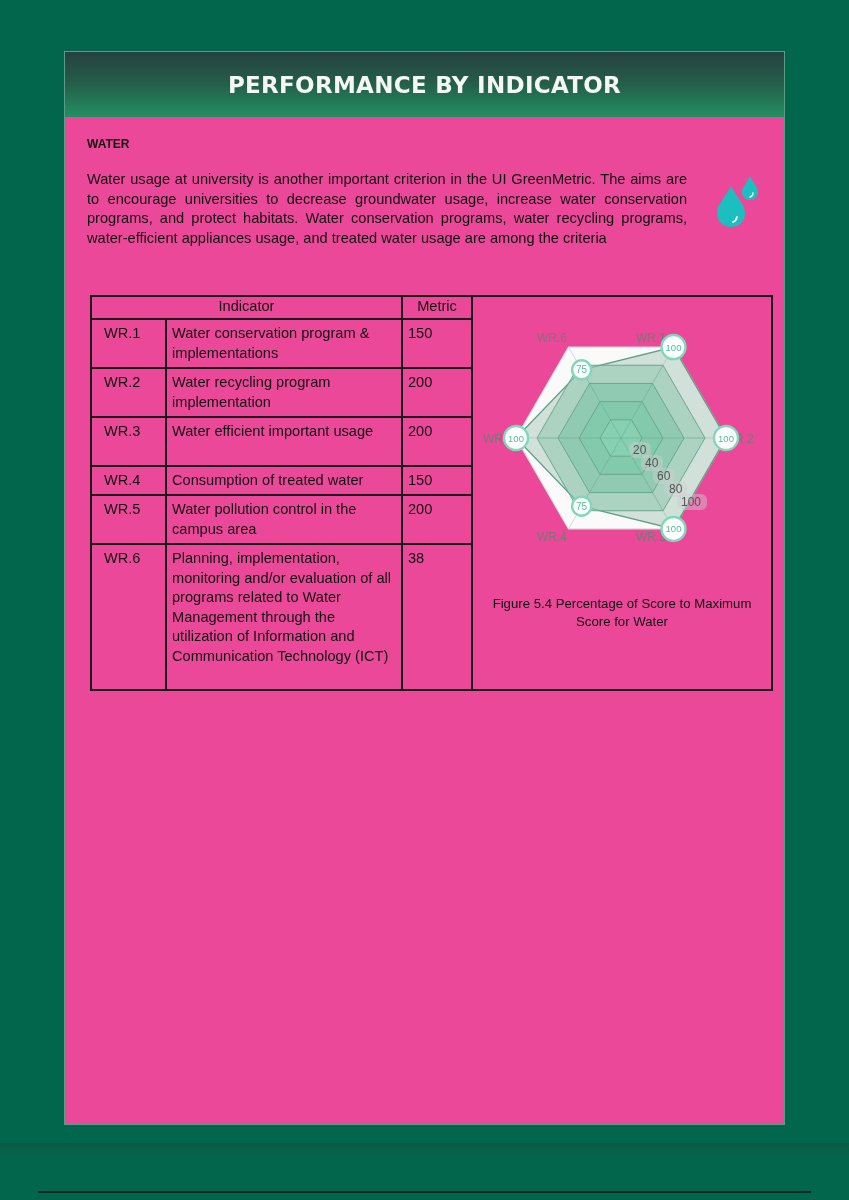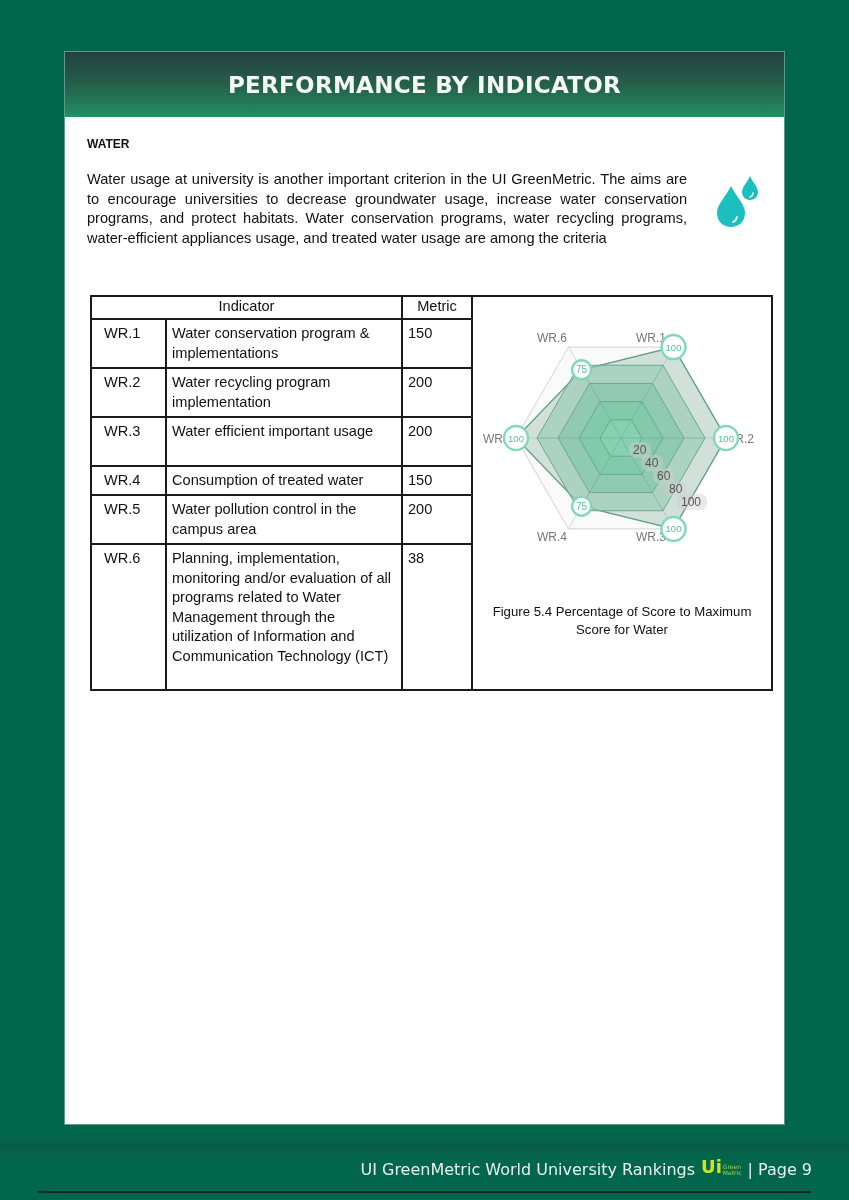"PERFORMANCE BY INDICATOR" .card { background: #ffffff -> #ec4899 }
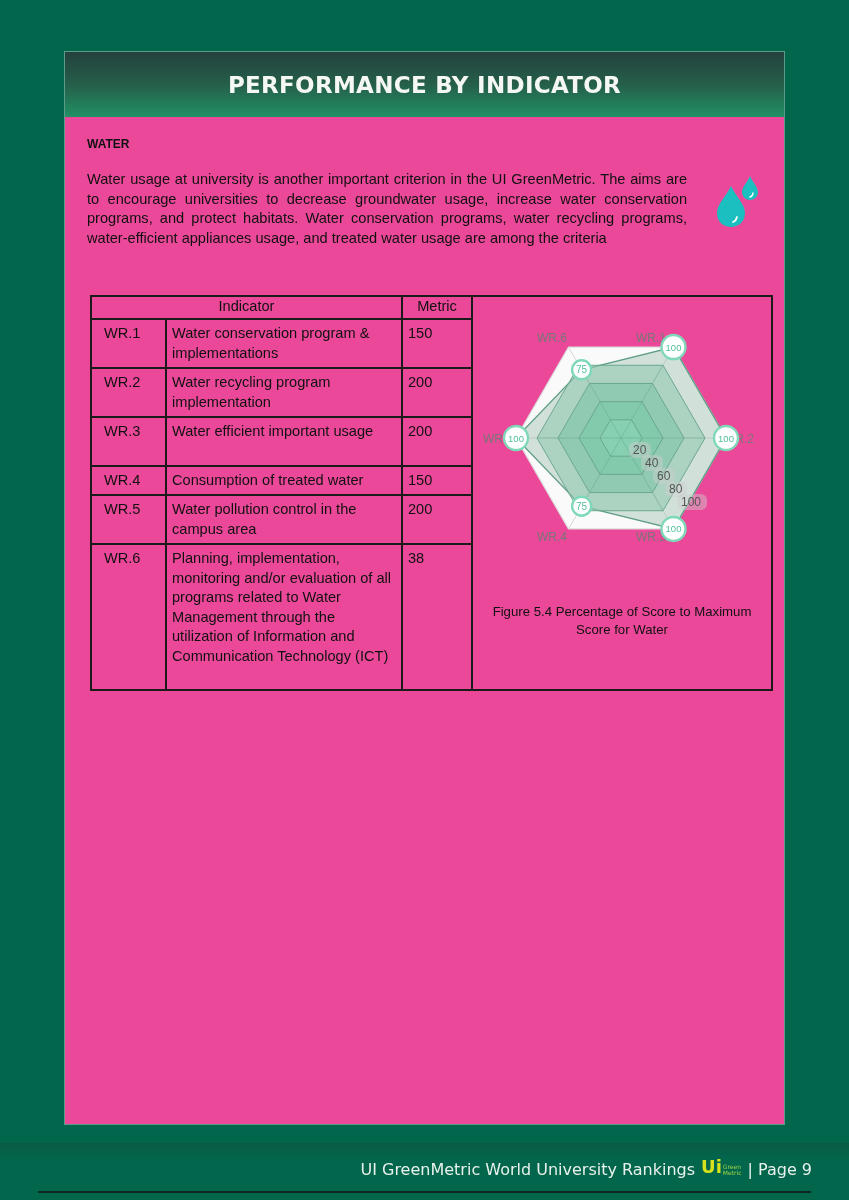"Figure 5.4 Percentage of Score" .caption { margin-top: 8px -> none }
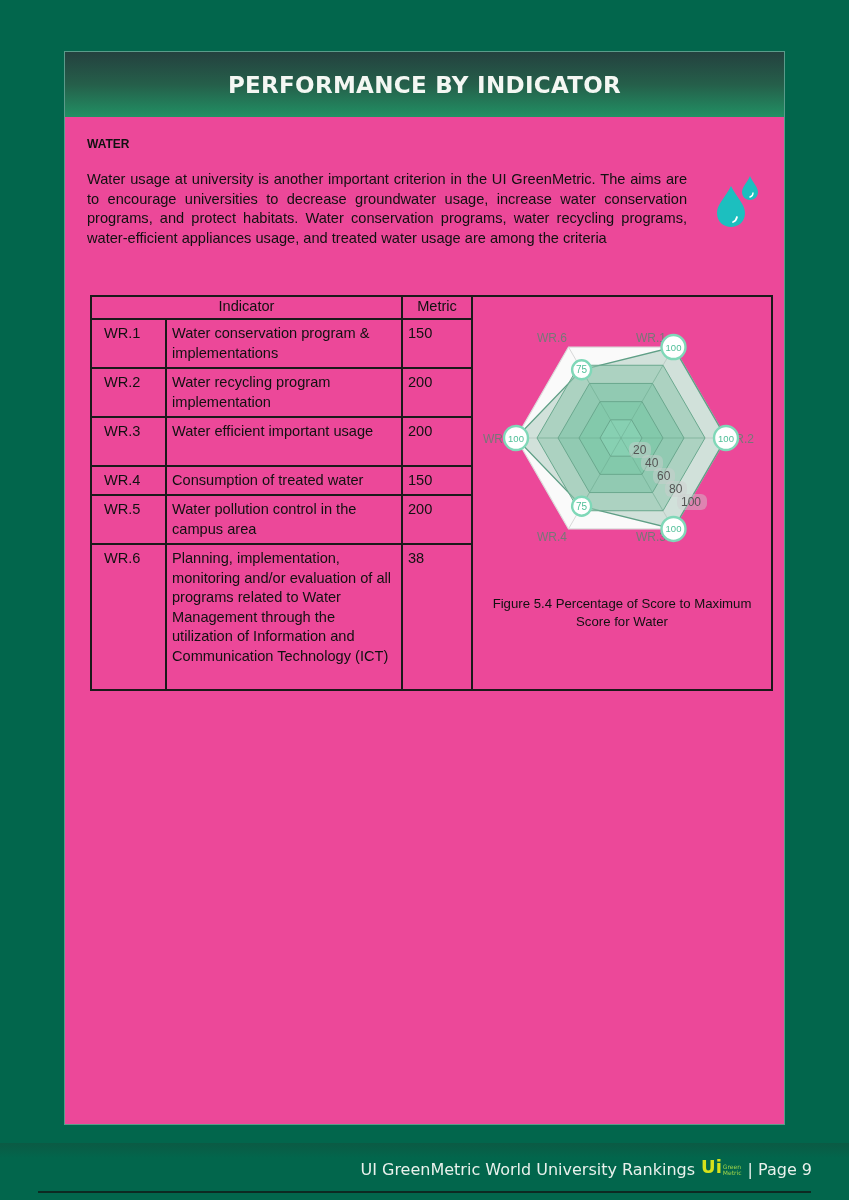"UI GreenMetric World University Rankings" div.footer-text { html: <div> <span>UI GreenMetric World University Rankings</span> <span> <span>Ui</span> <span> <span>Green</span> <span>Metric</span> </span> </span> <span>| Page 9</span> </div> -> none }
